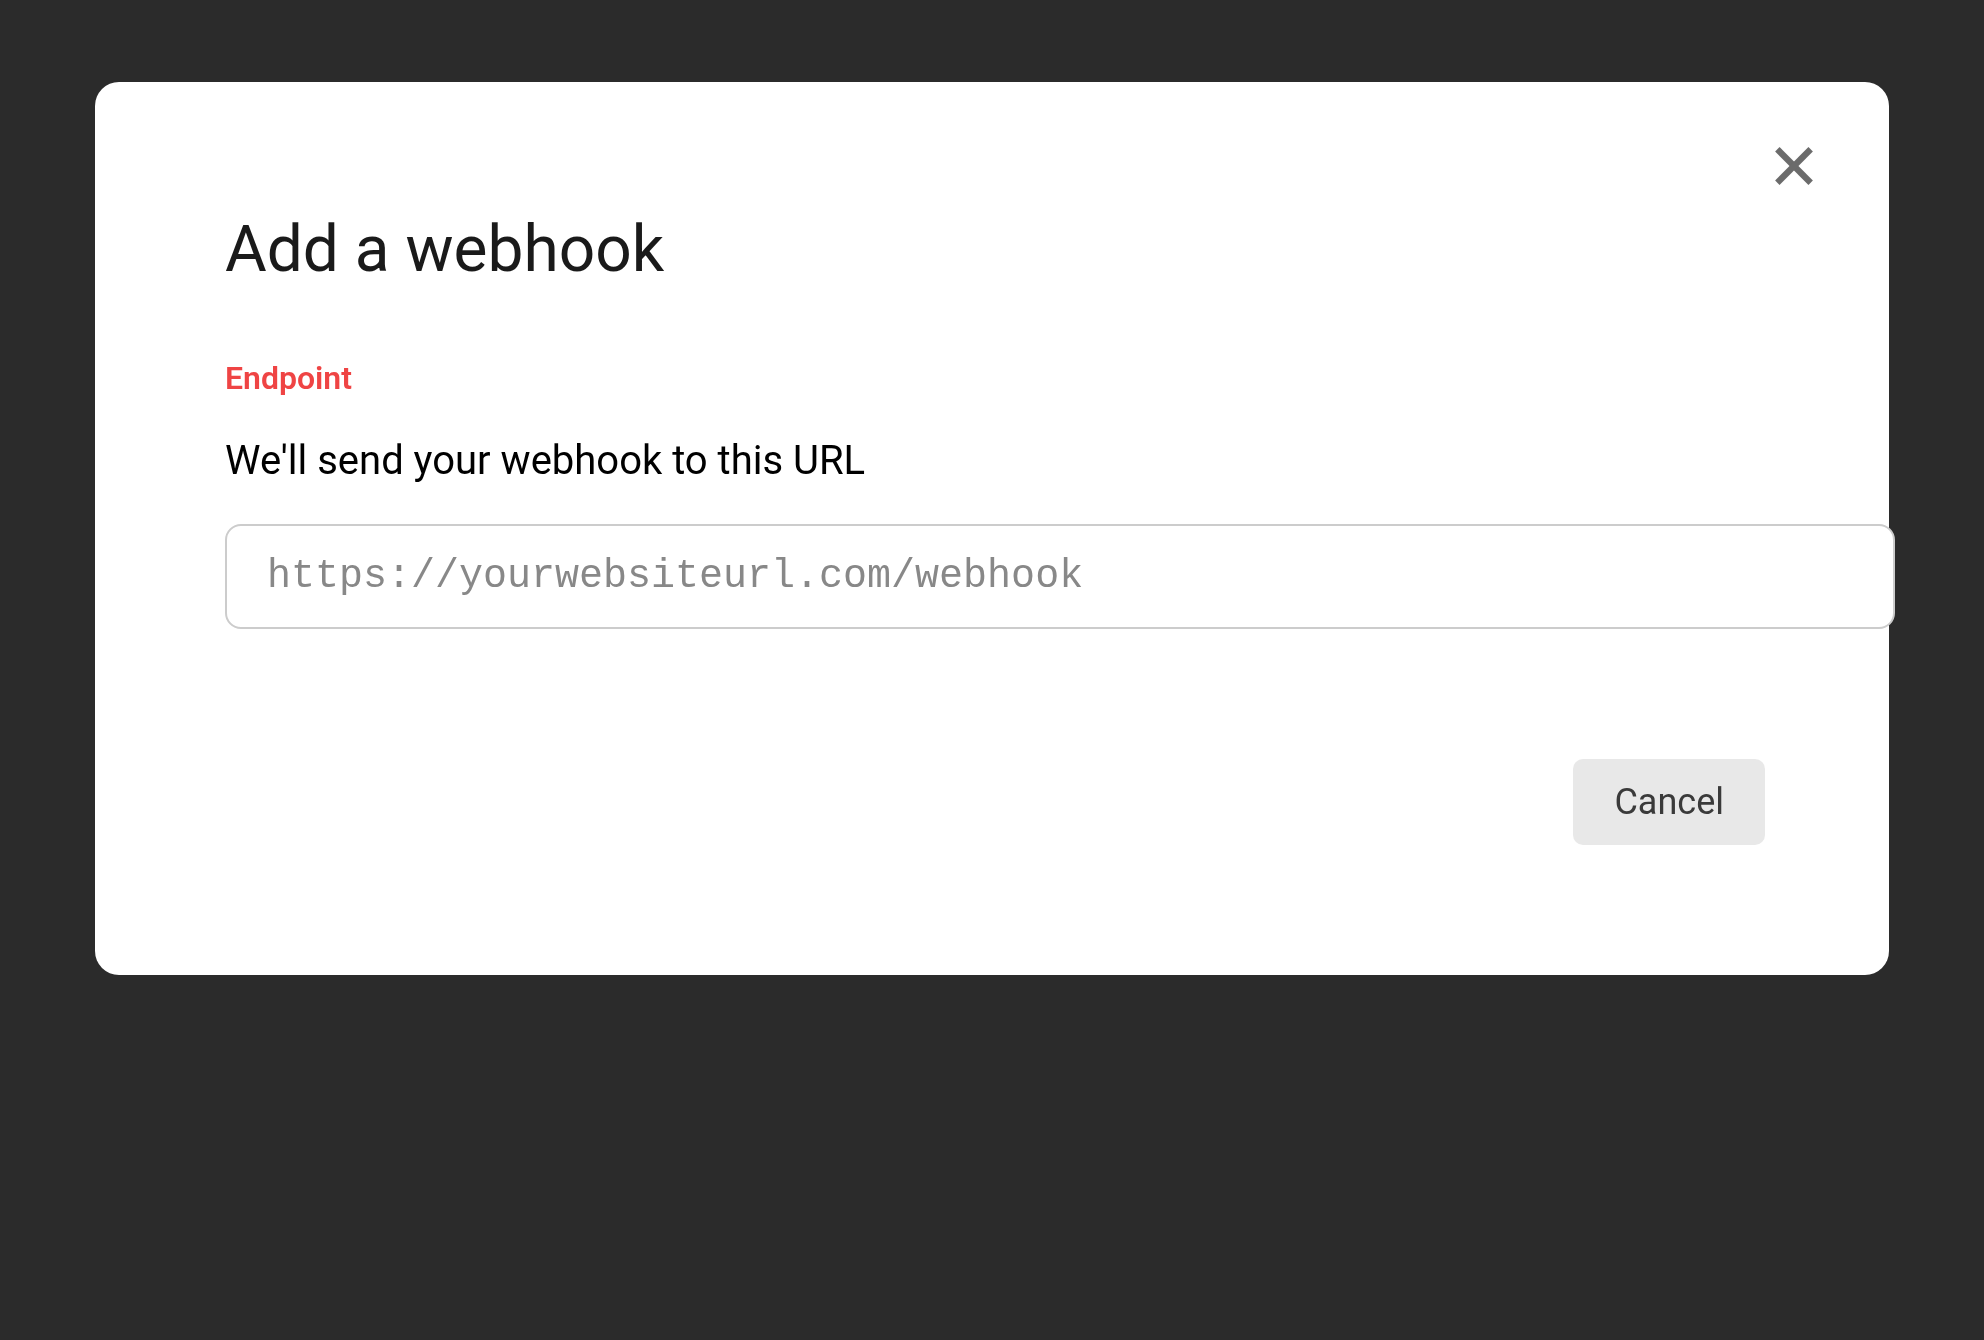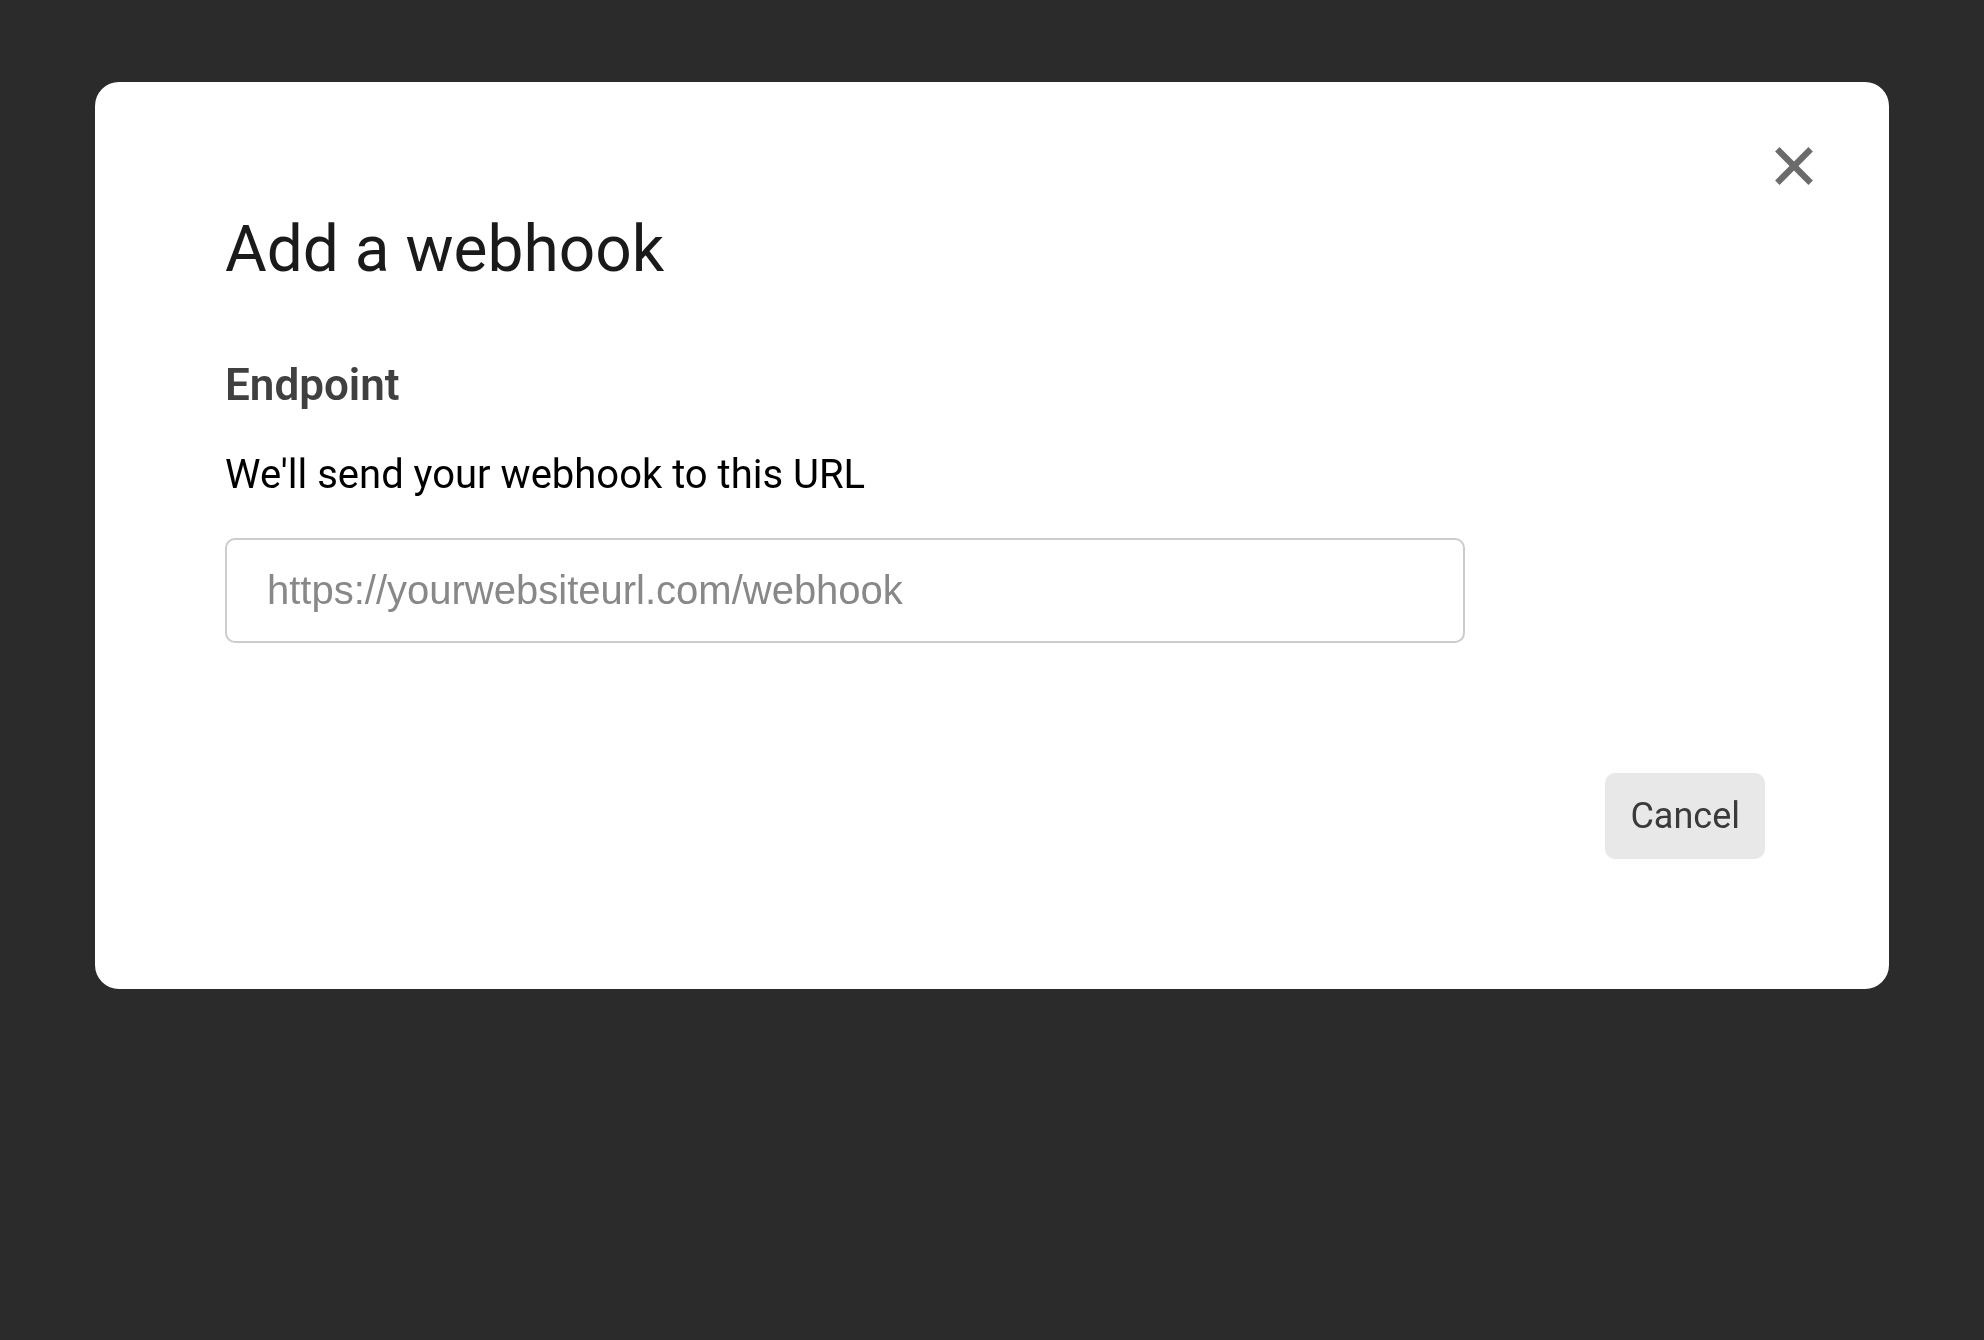"Endpoint" .section-label { color: #404040 -> #ef4444; font-size: 44px -> 32px }
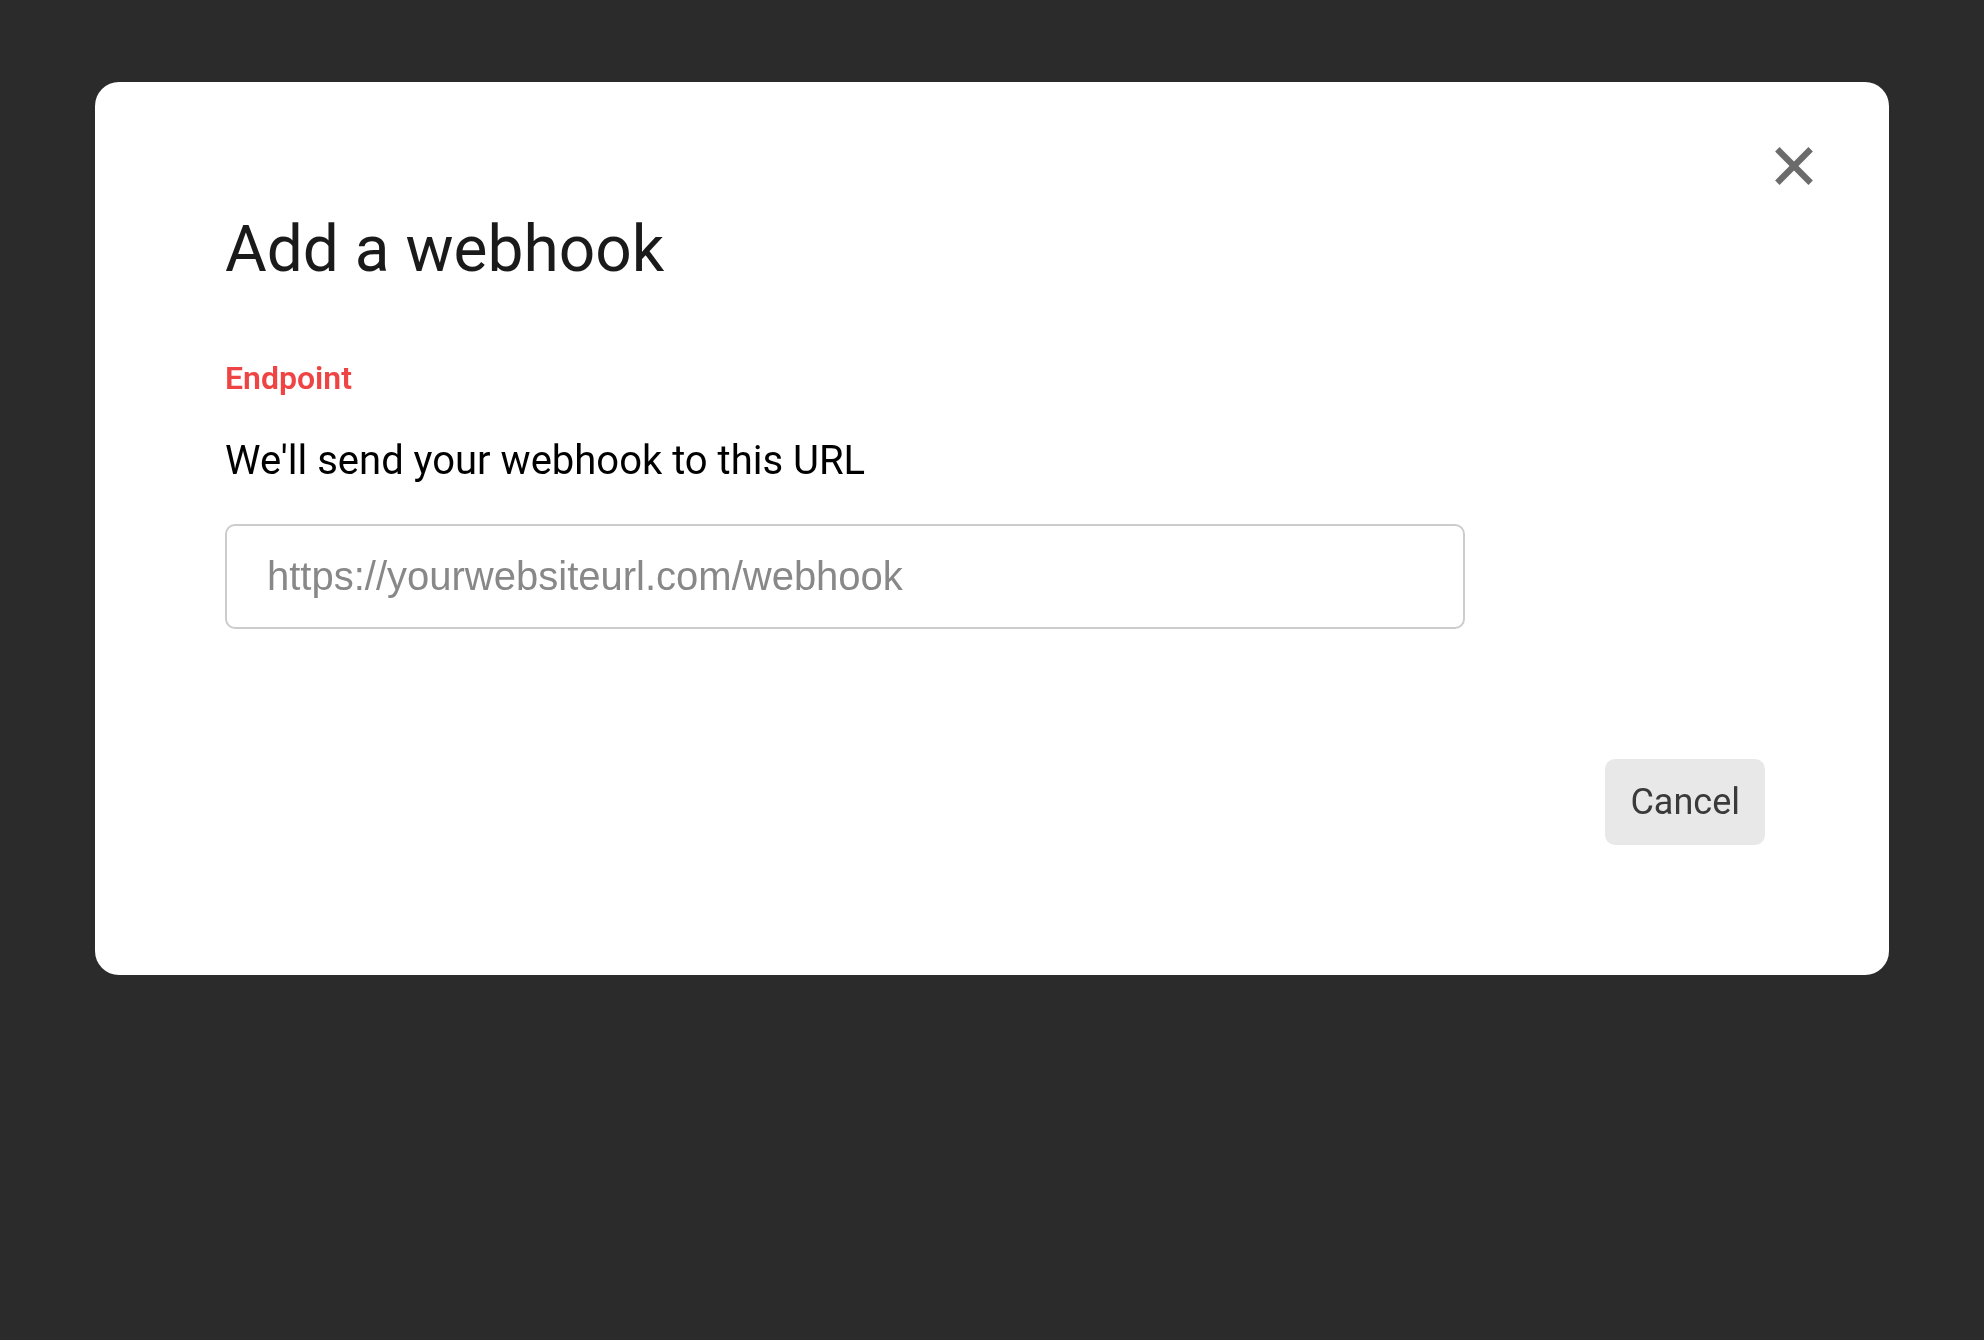"https://yourwebsiteurl.com/webhook" .url-input { border-radius: 10px -> 16px; font-family: Liberation Sans, sans-serif -> Liberation Mono, monospace; width: 1240px -> 1670px }
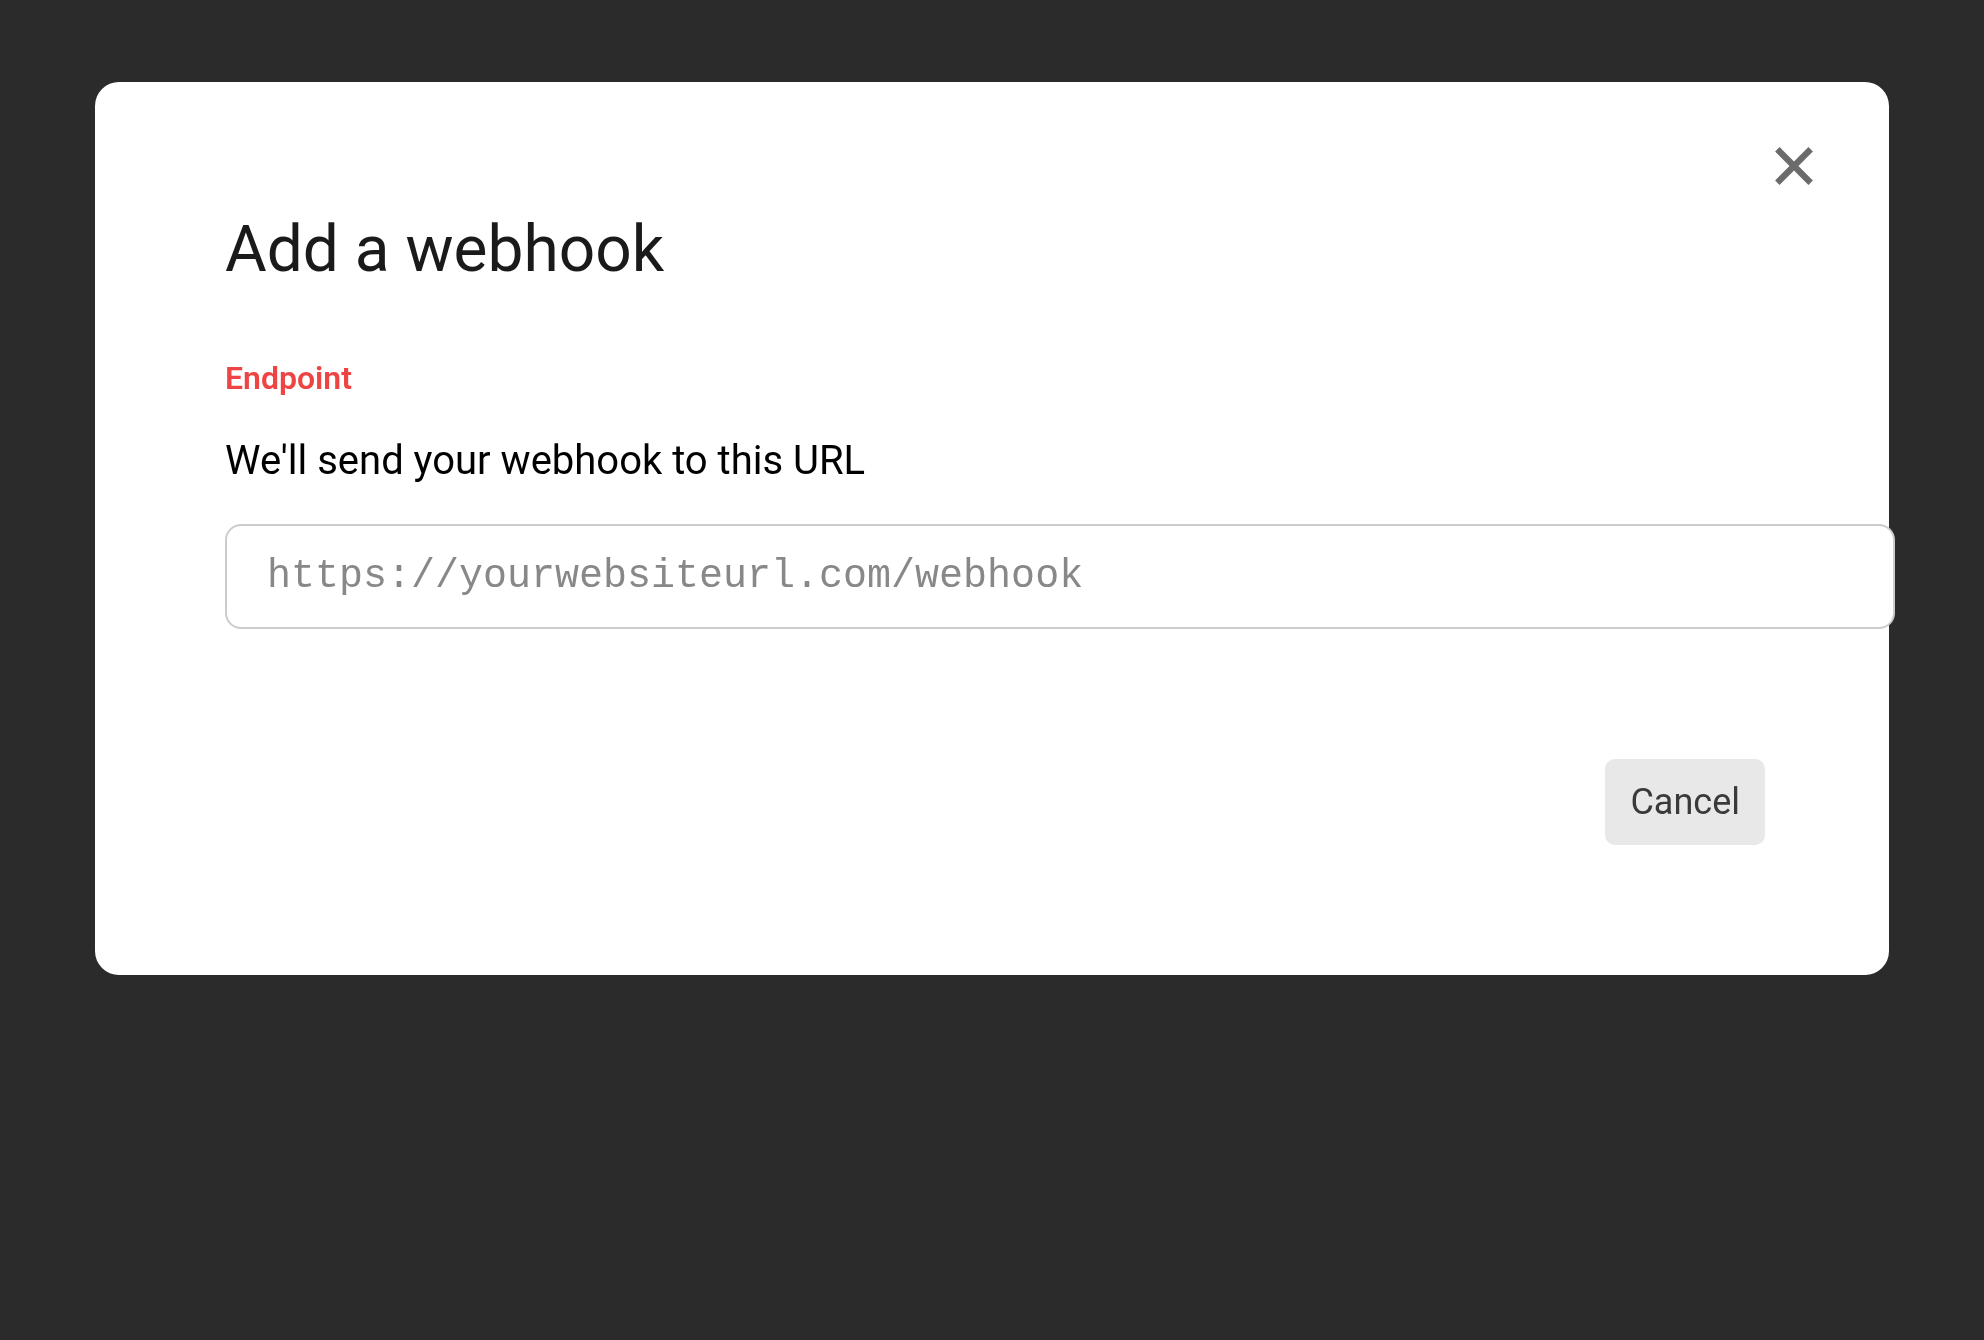"Cancel" .btn { padding: 0 25px -> 0 41px }
